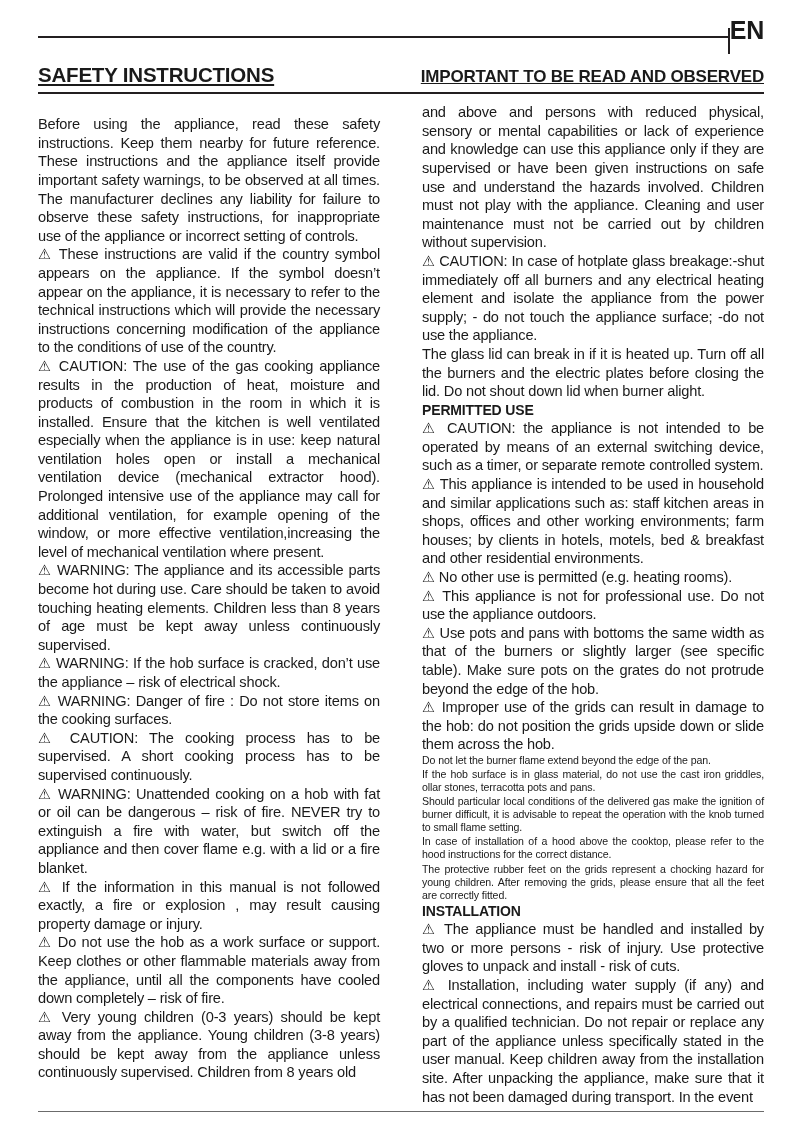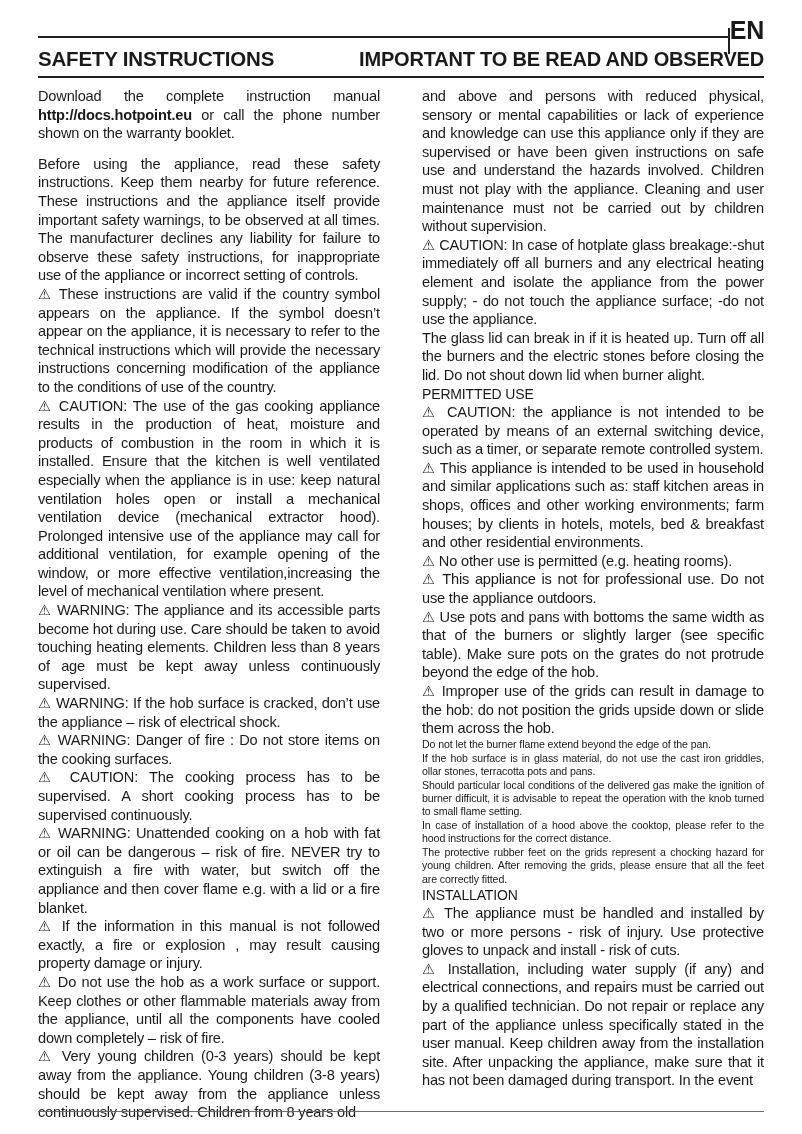"SAFETY INSTRUCTIONS" .title-row { margin-top: 8px -> 24px; text-decoration: none -> underline }
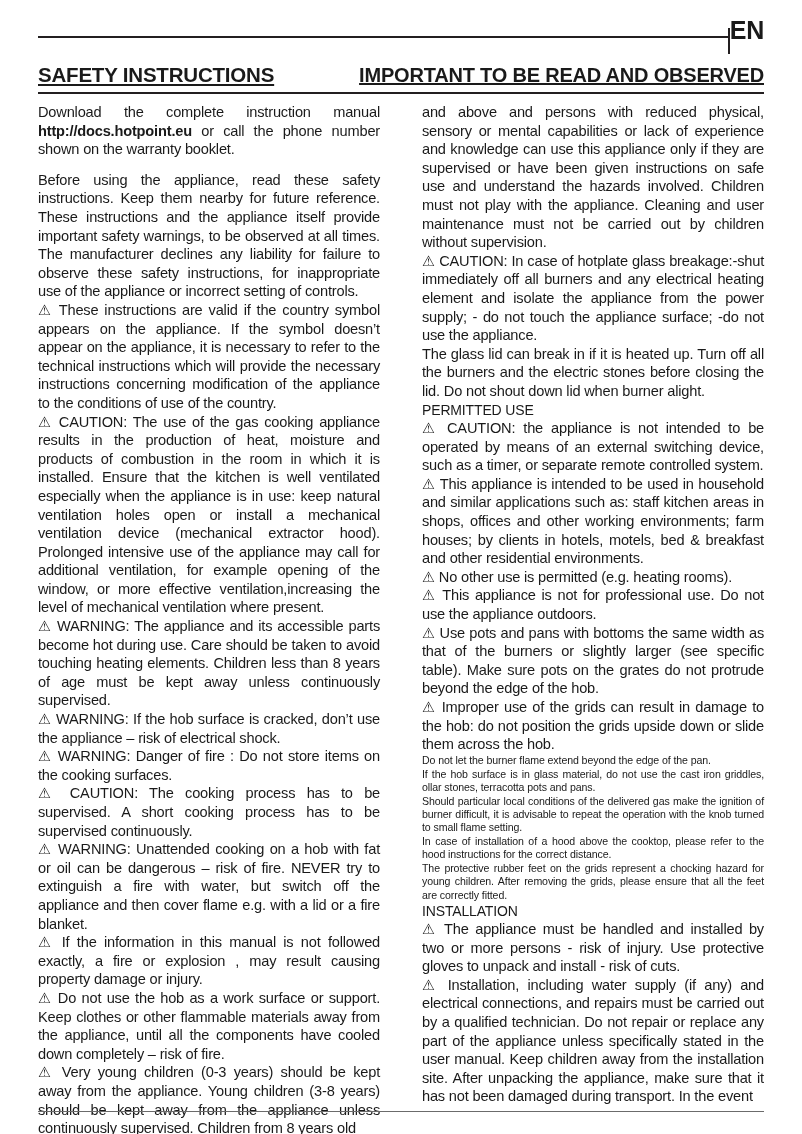"IMPORTANT TO BE READ AND" .doc-subtitle { font-size: 20px -> 17px }
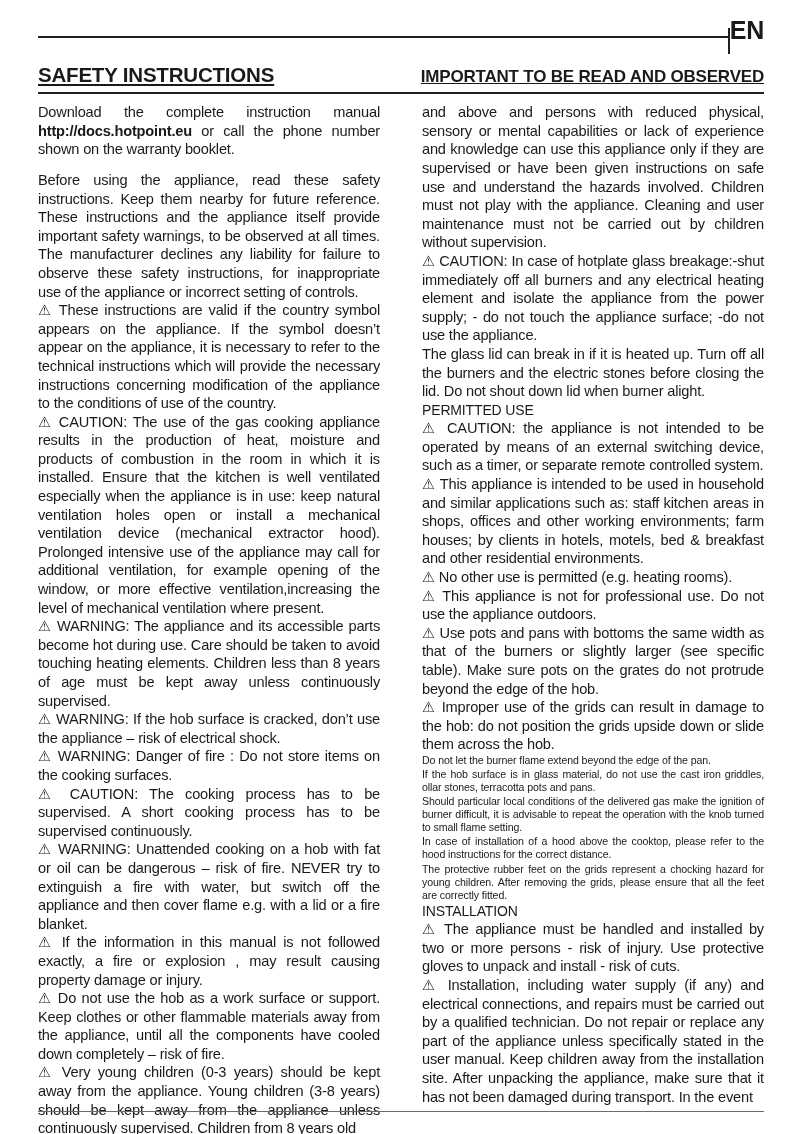"Download the complete instruction manual" p.body { html: <p><span>Download the complete instruction manual </span><span>http://docs.hotpoint.eu</span><span> or call the phone number shown on the warranty booklet.</span></p> -> none }
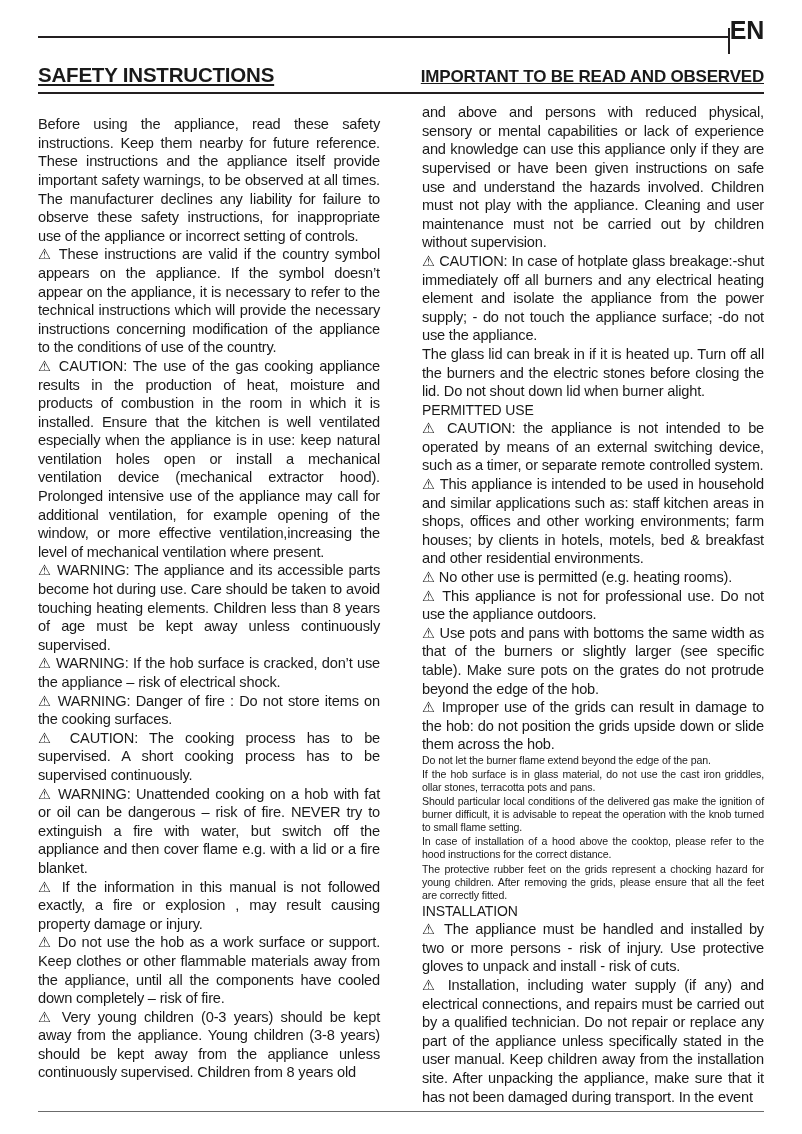"The glass lid can break" span { text: stones -> plates }
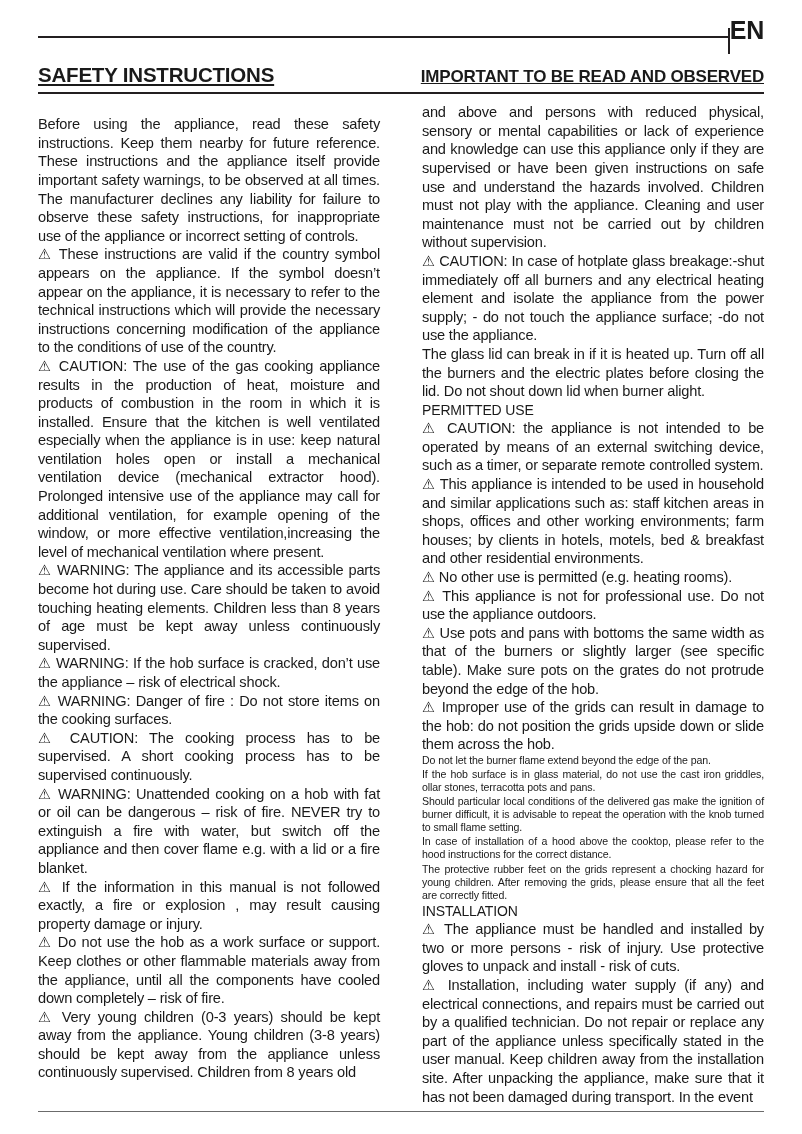"PERMITTED USE" h2.section { font-weight: normal -> bold }
